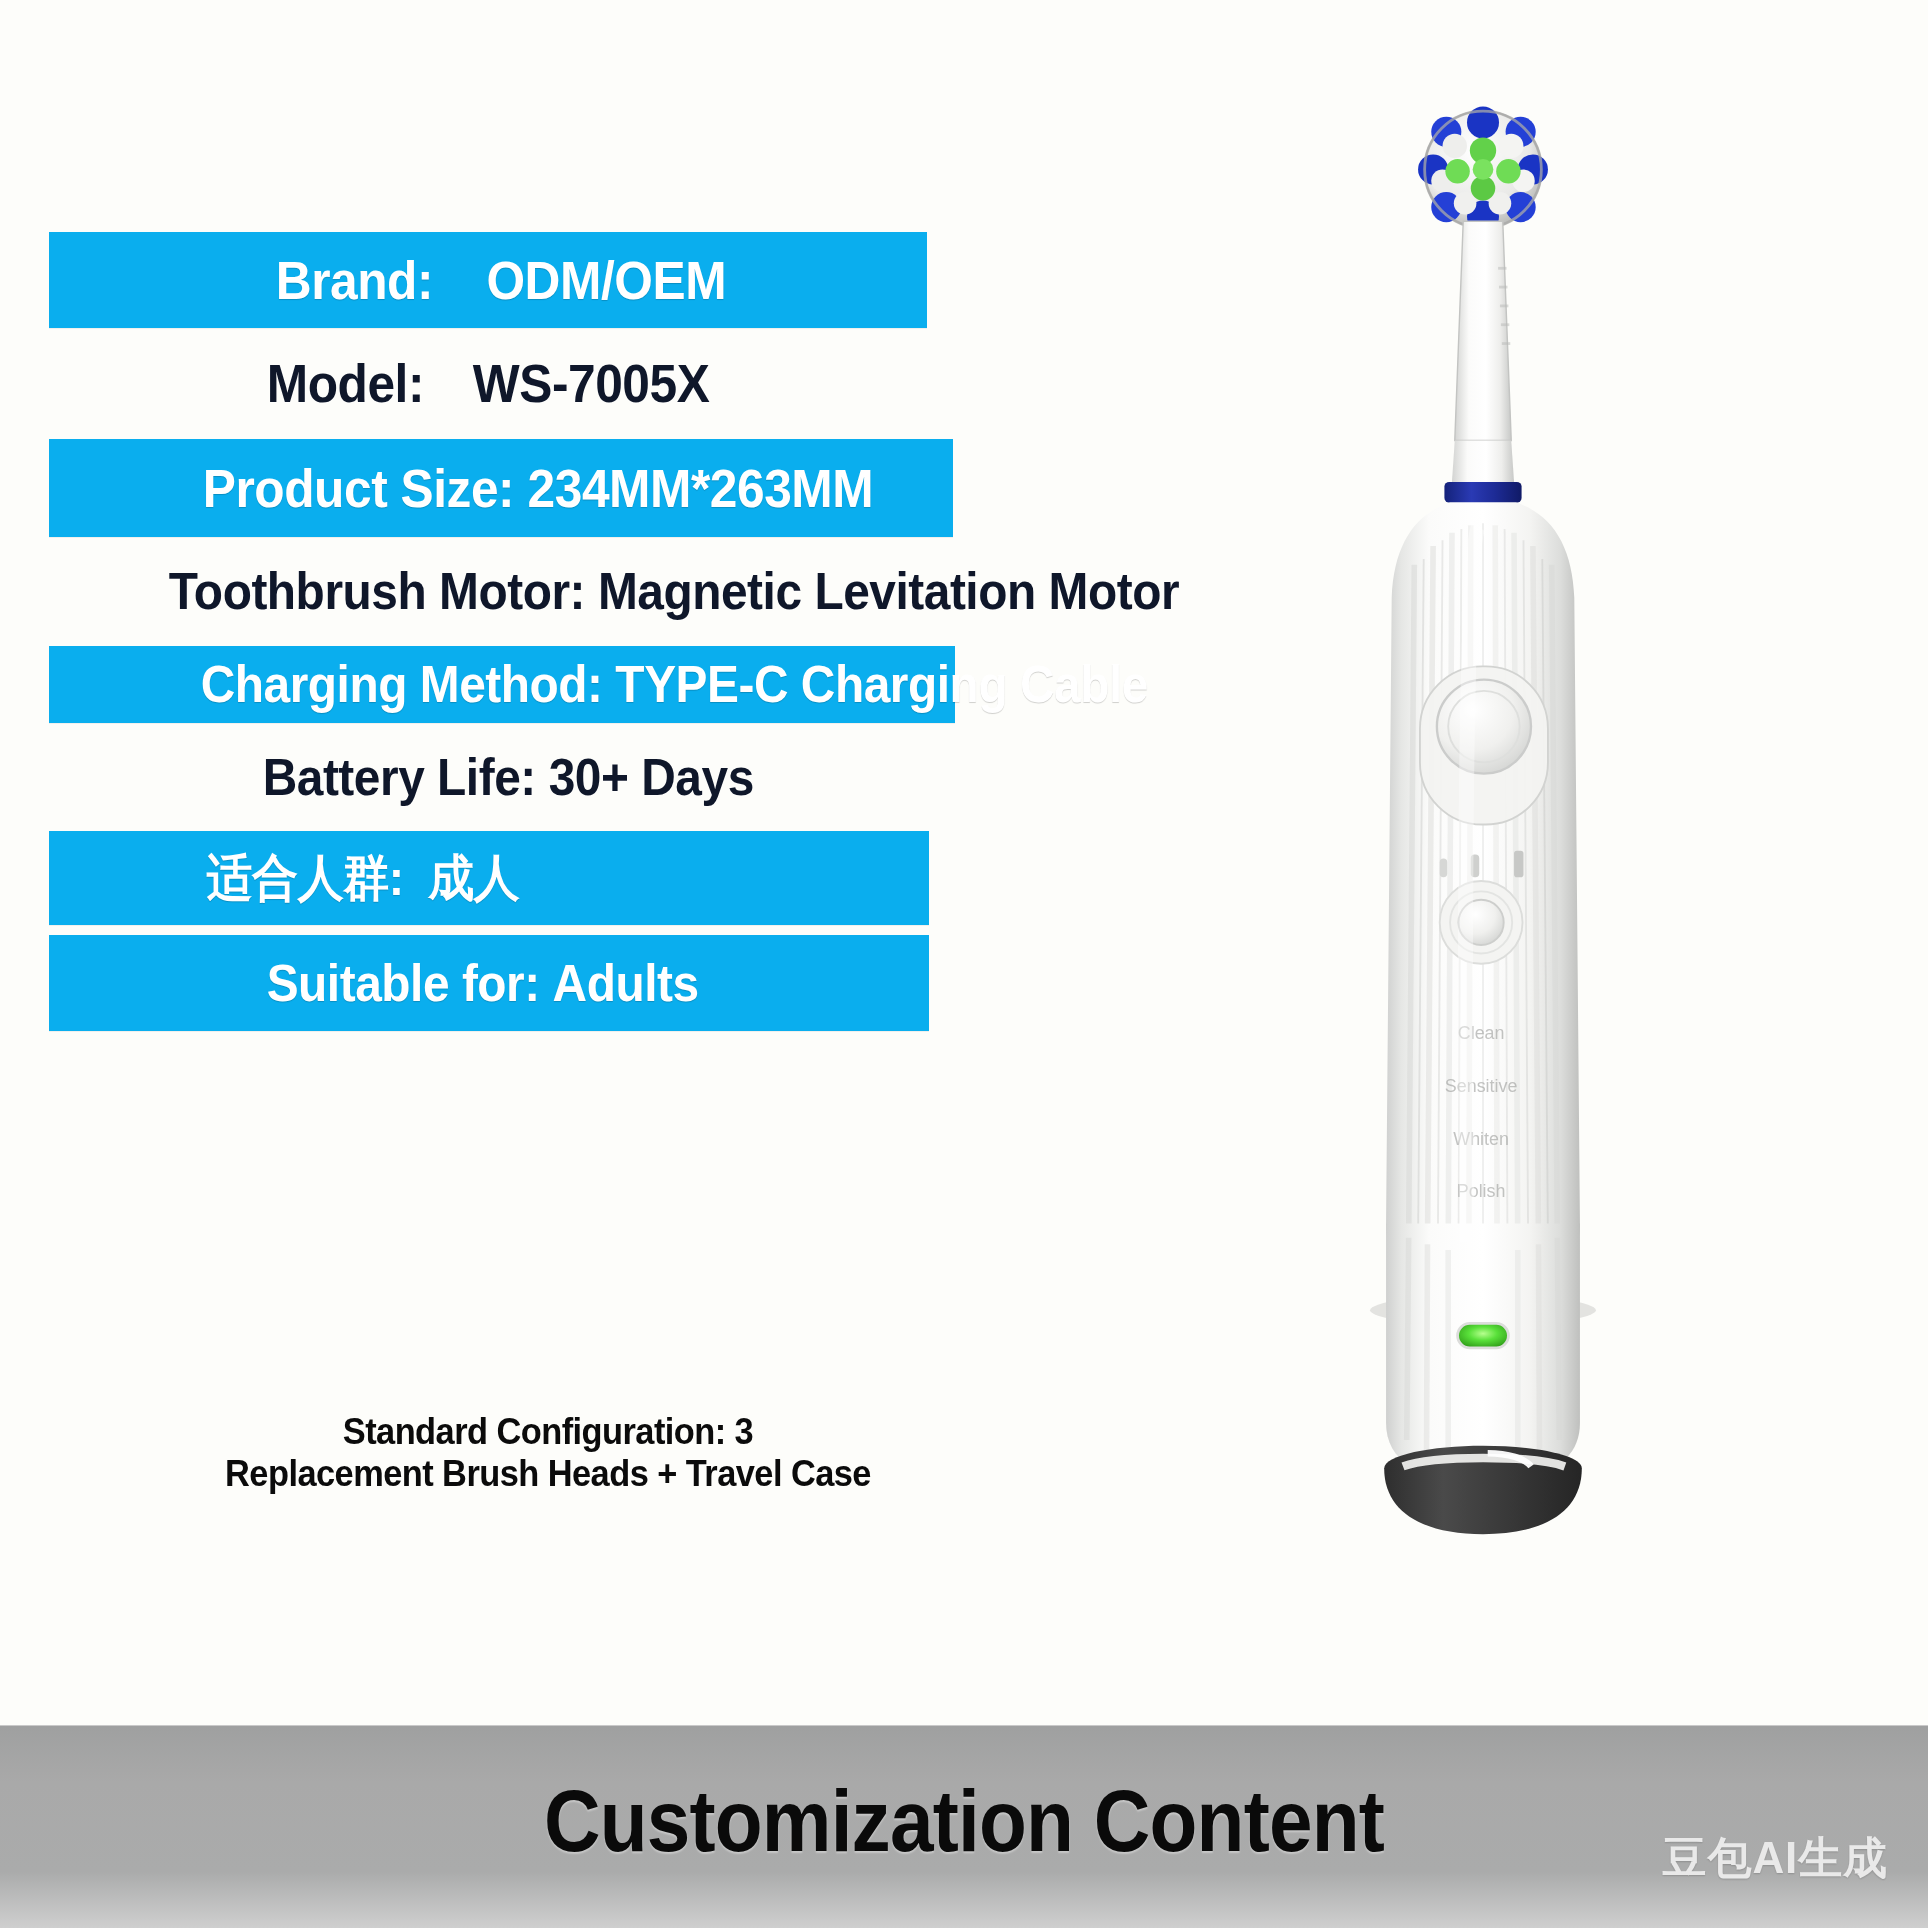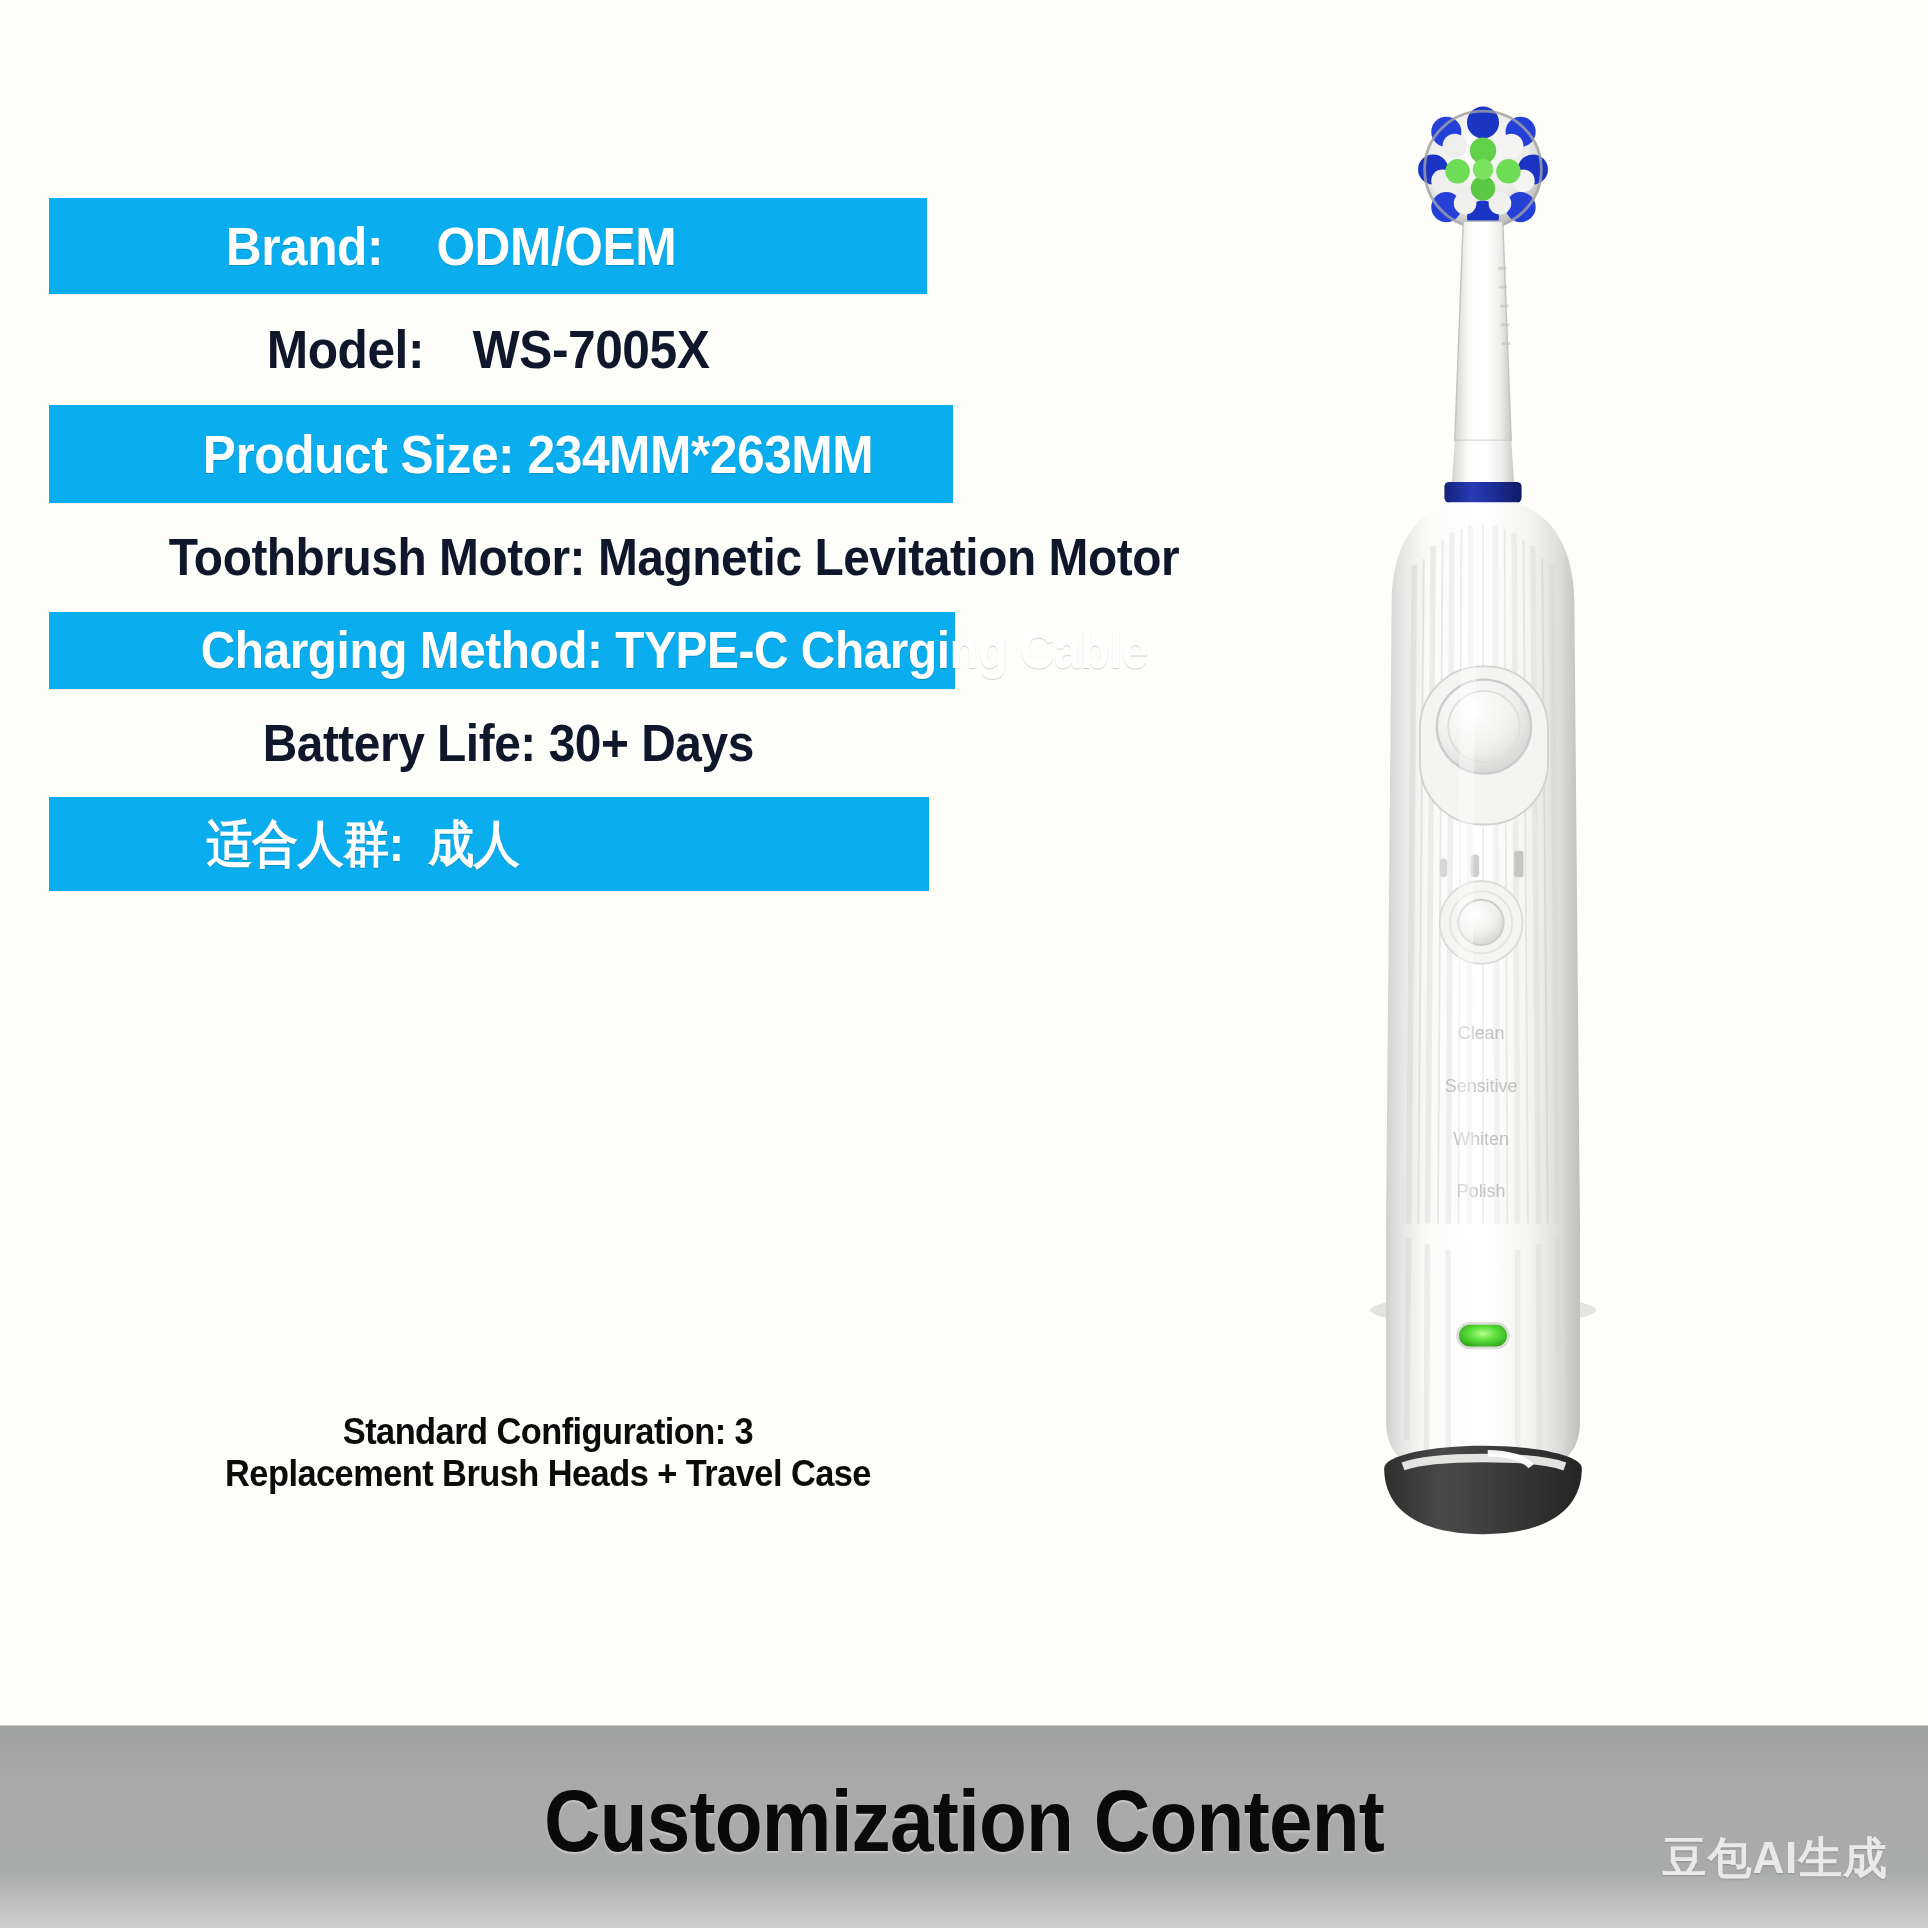"Brand: ODM/OEM" .r-brand { margin-top: none -> 34px; padding-left: 70px -> 120px }
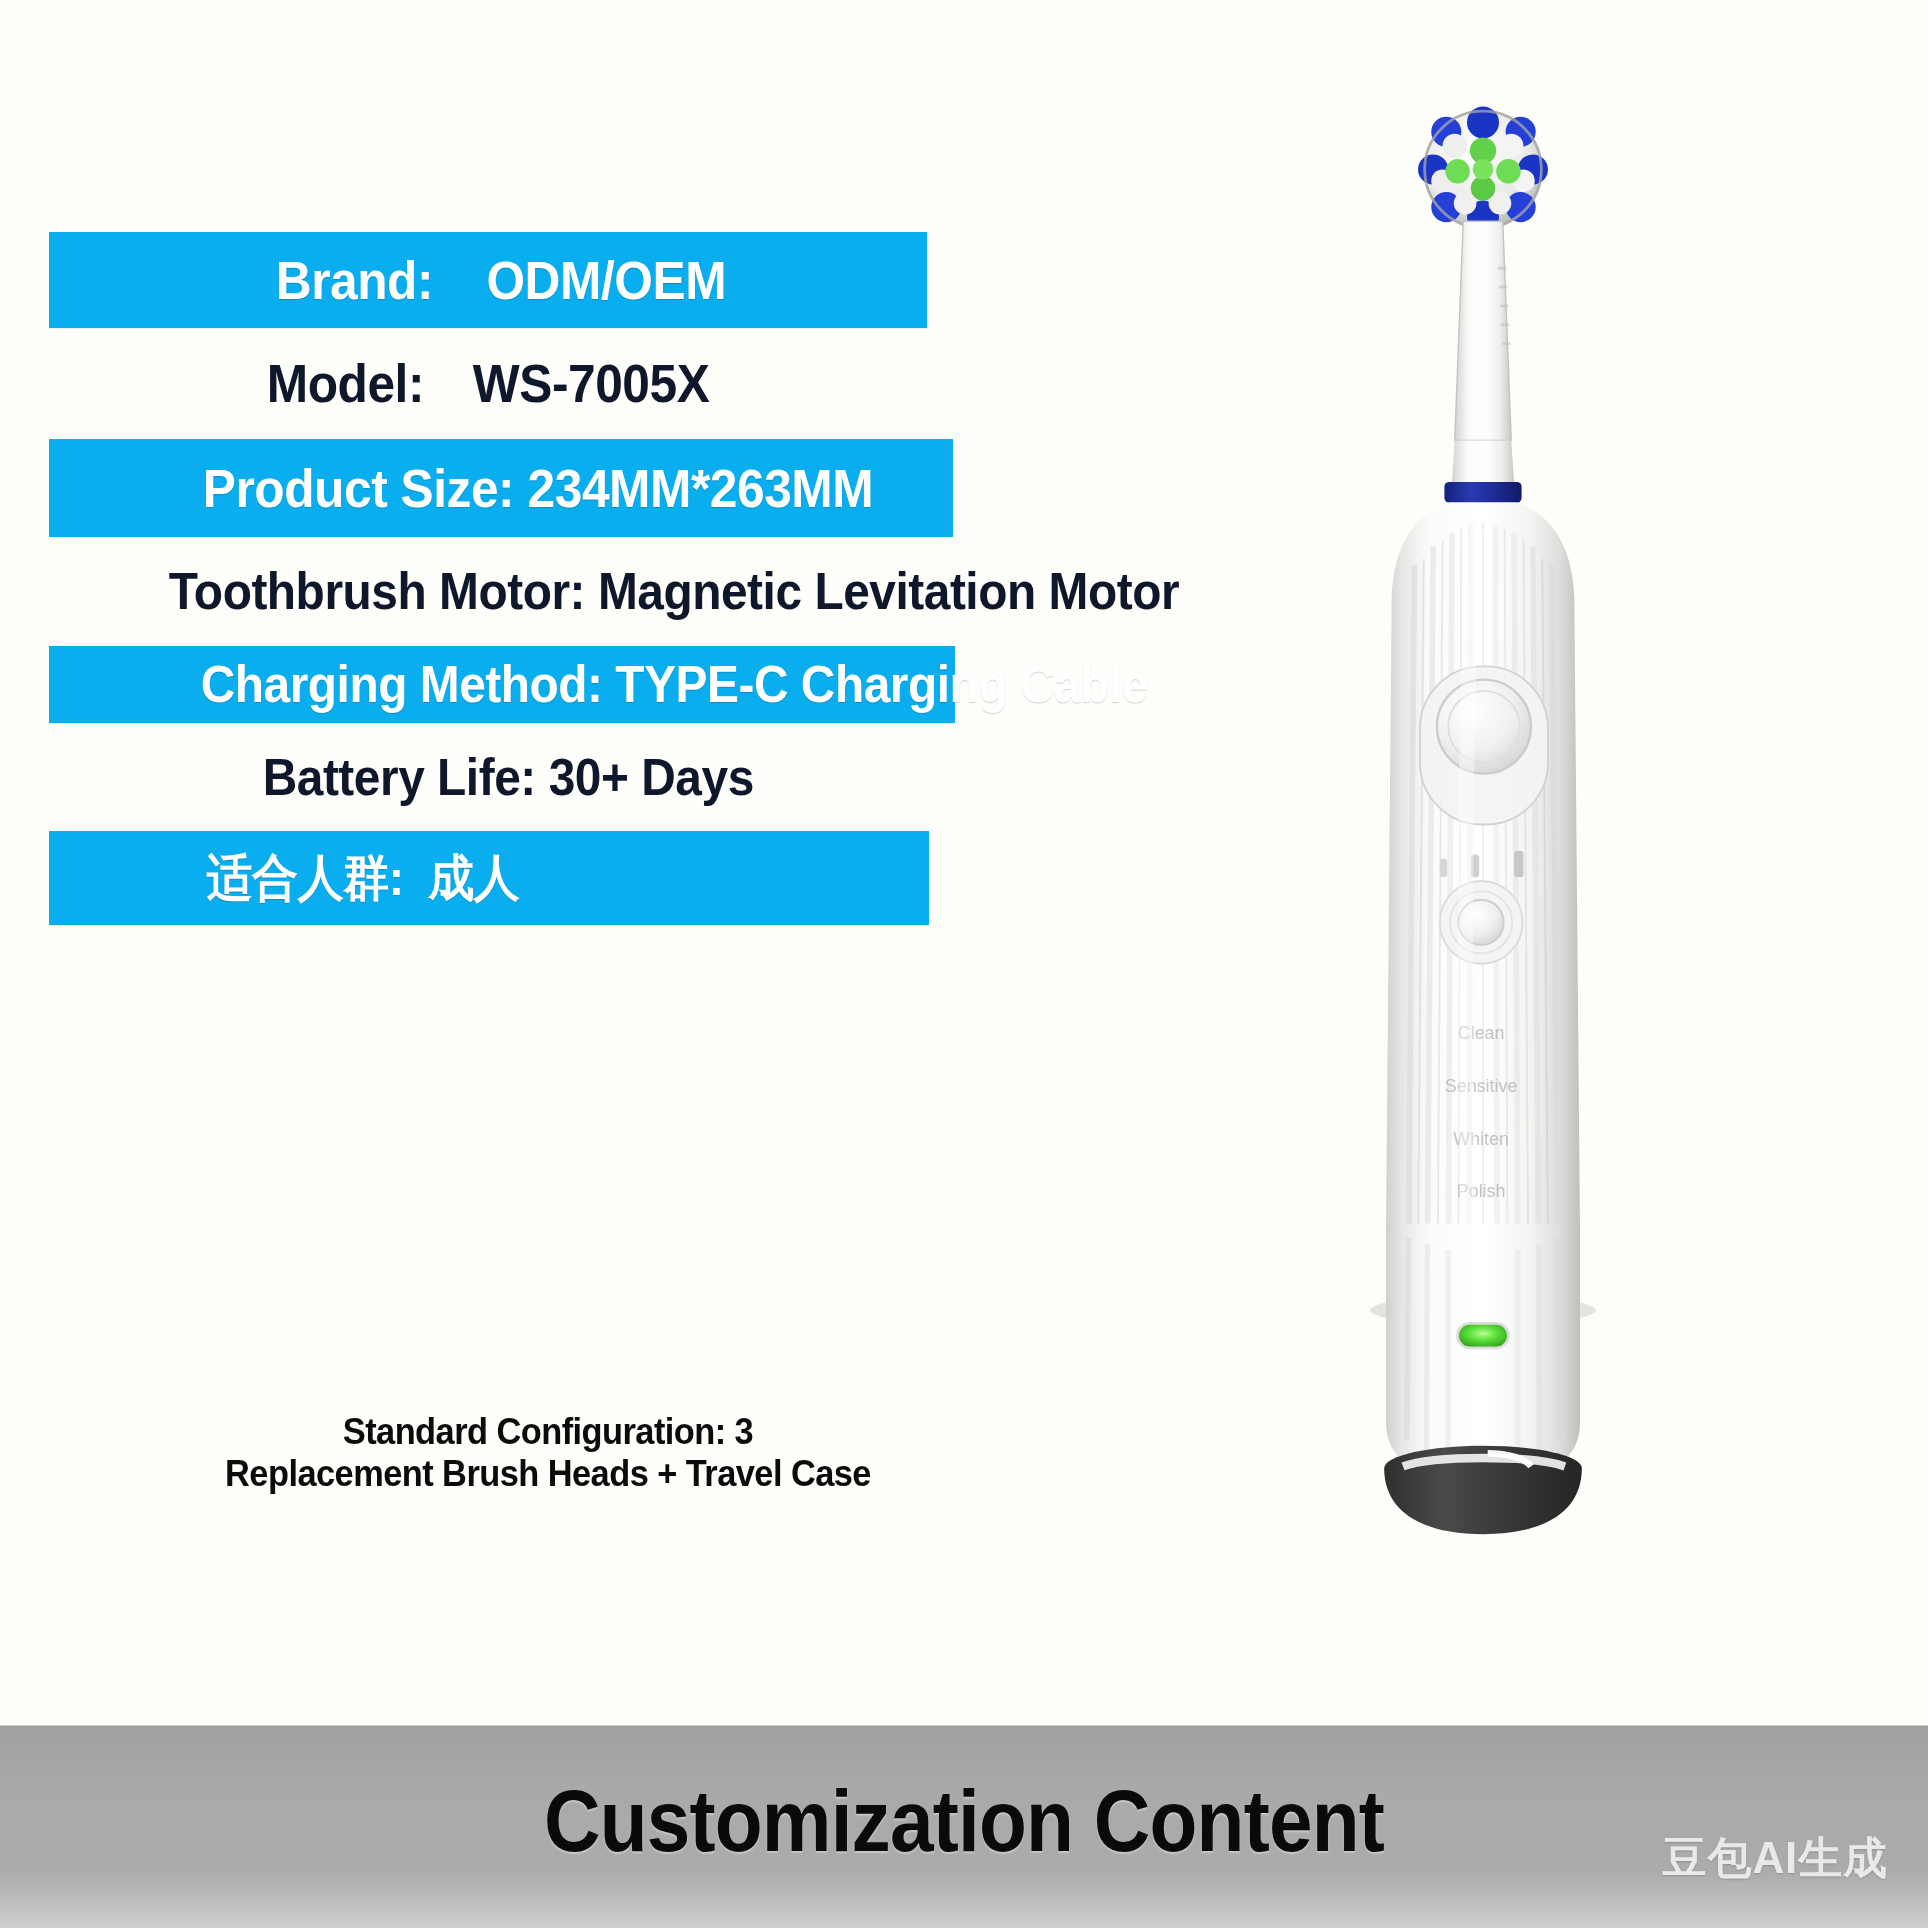"Suitable for: Adults" div.spec-row { html: none -> <div> <div> <span>Suitable for:</span>&nbsp;<span>Adults</span> </div> </div> }
